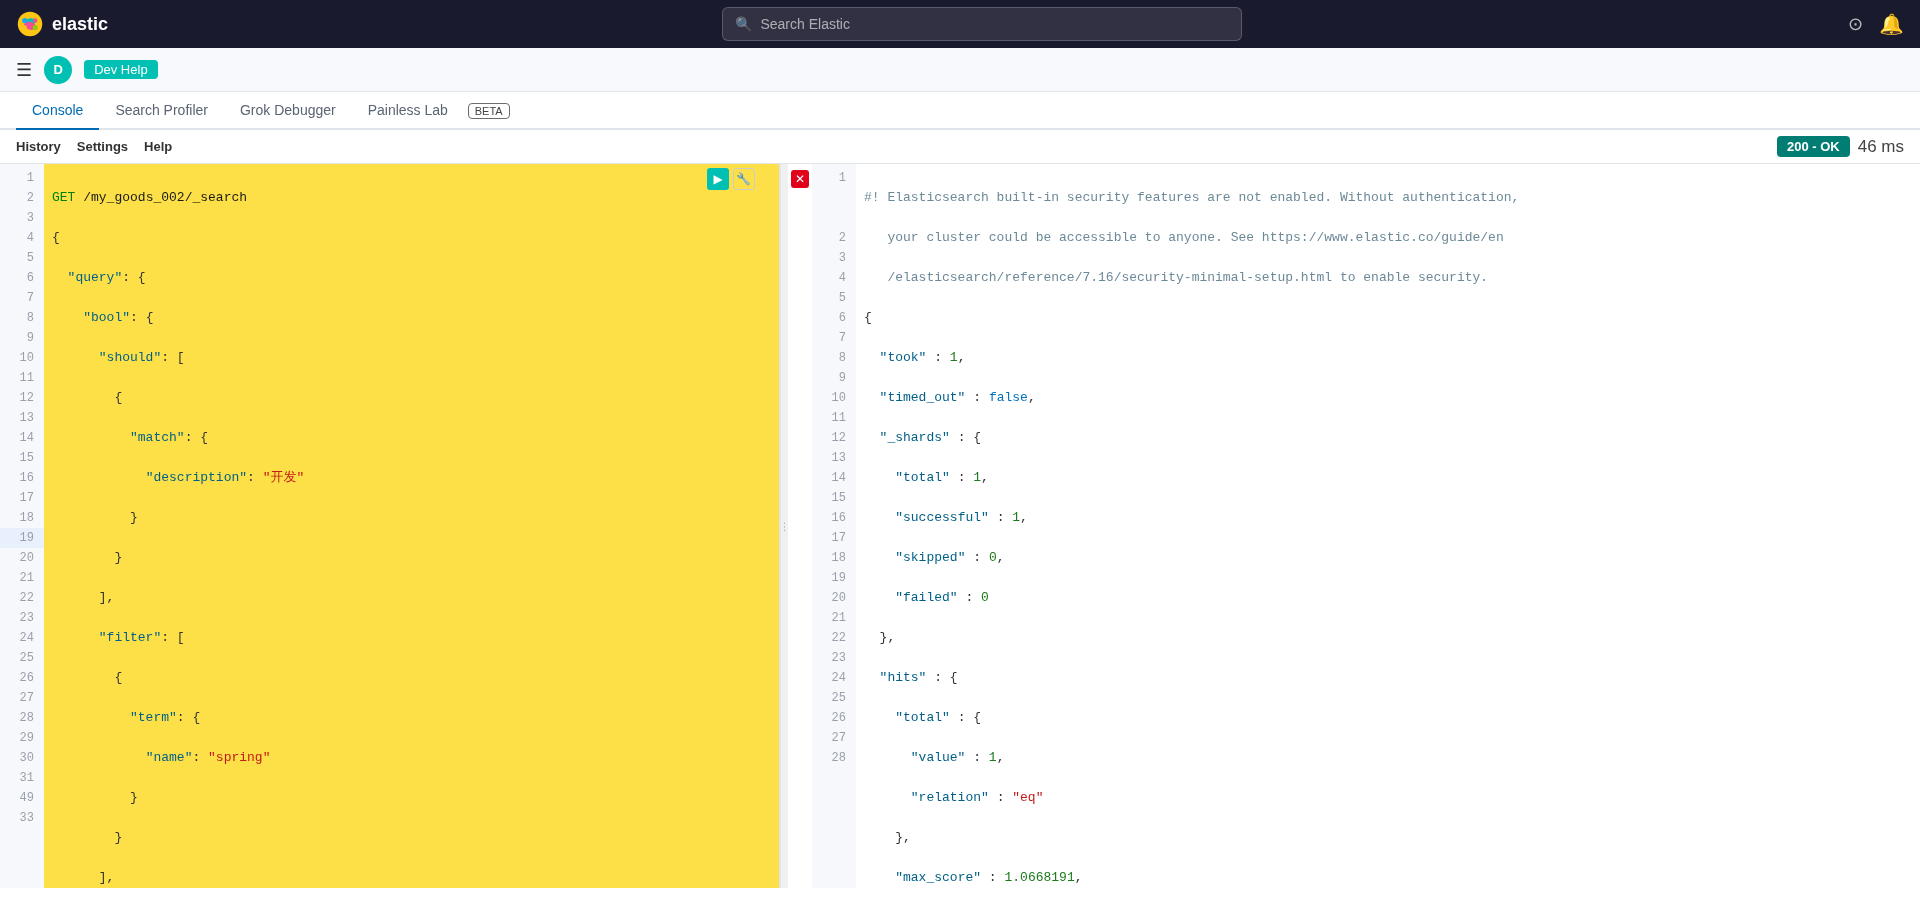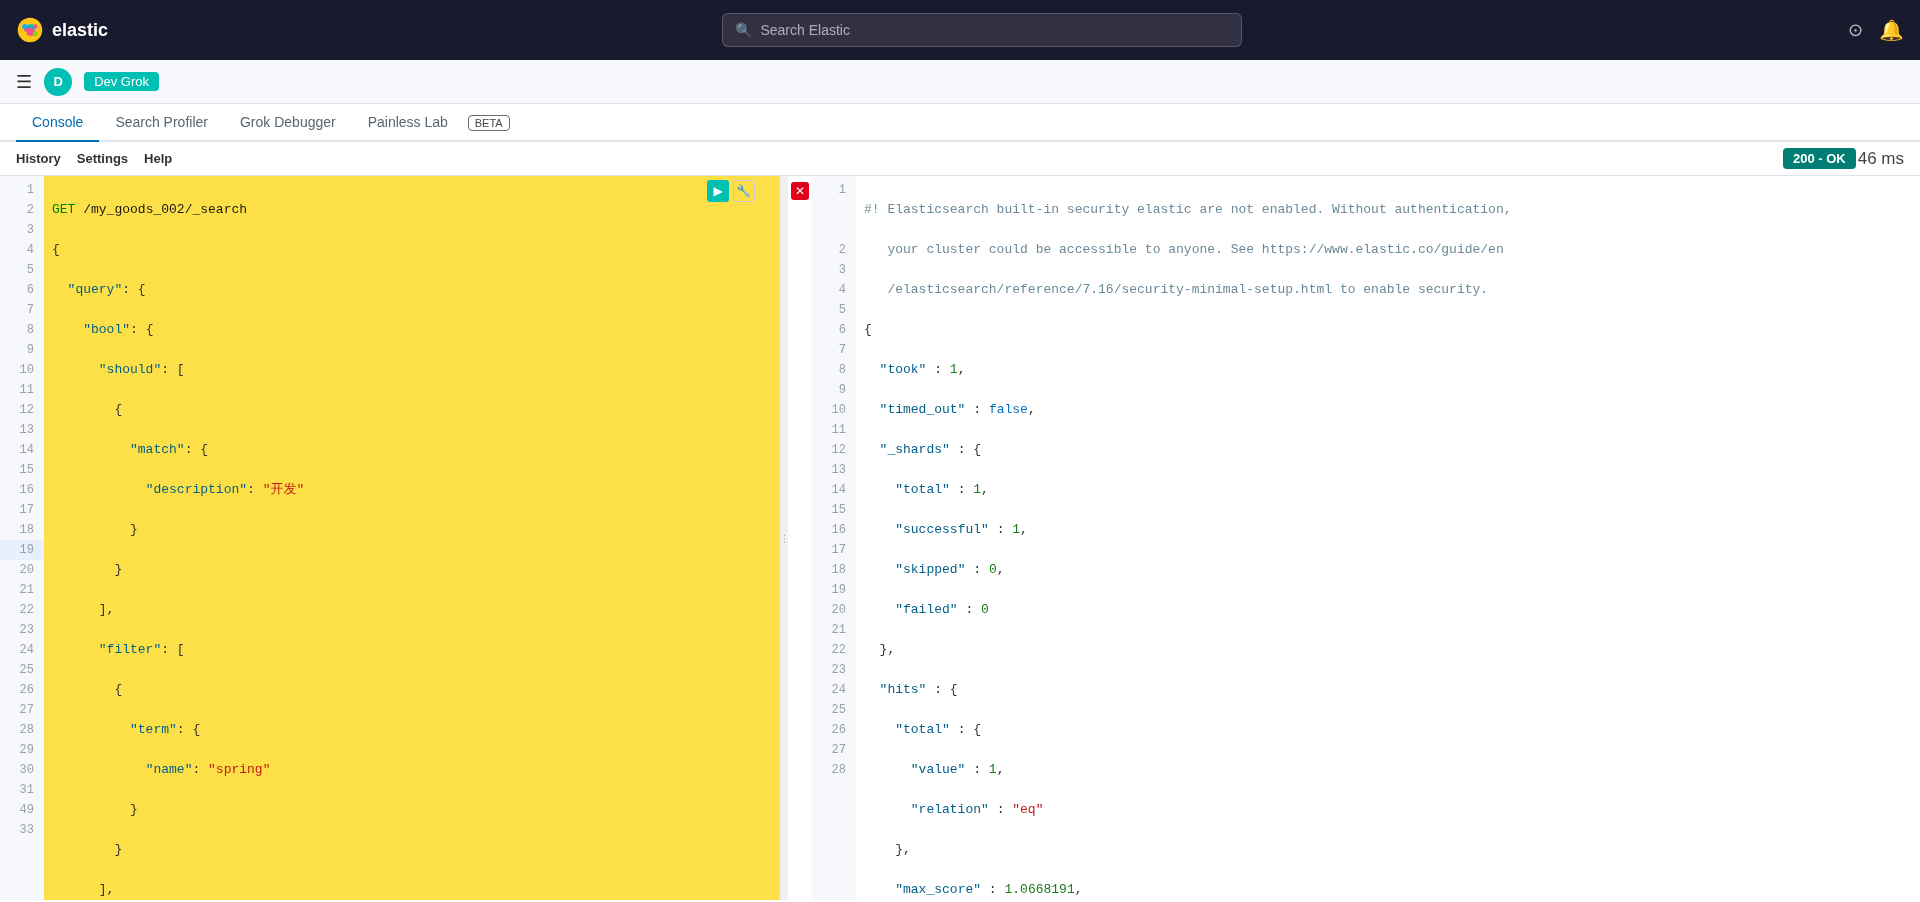"elastic" .top-nav { height: 60px -> 48px }
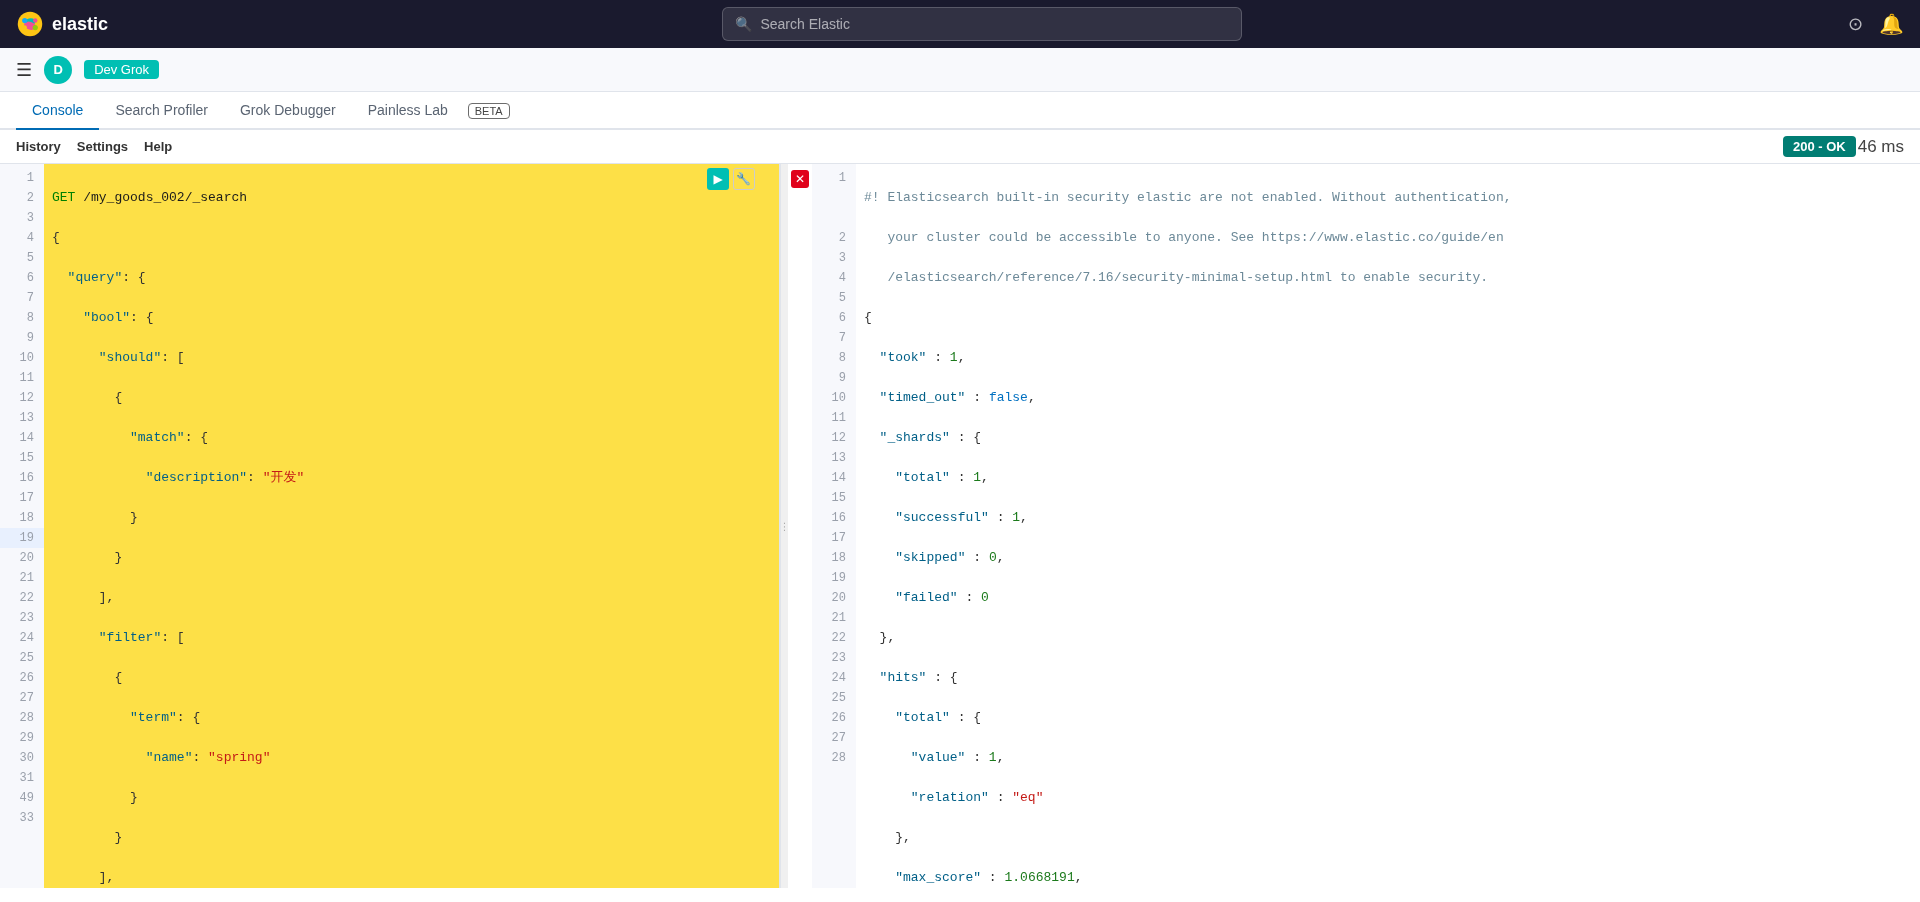"Dev Grok" span.dev-tools-badge { text: Grok -> Help }
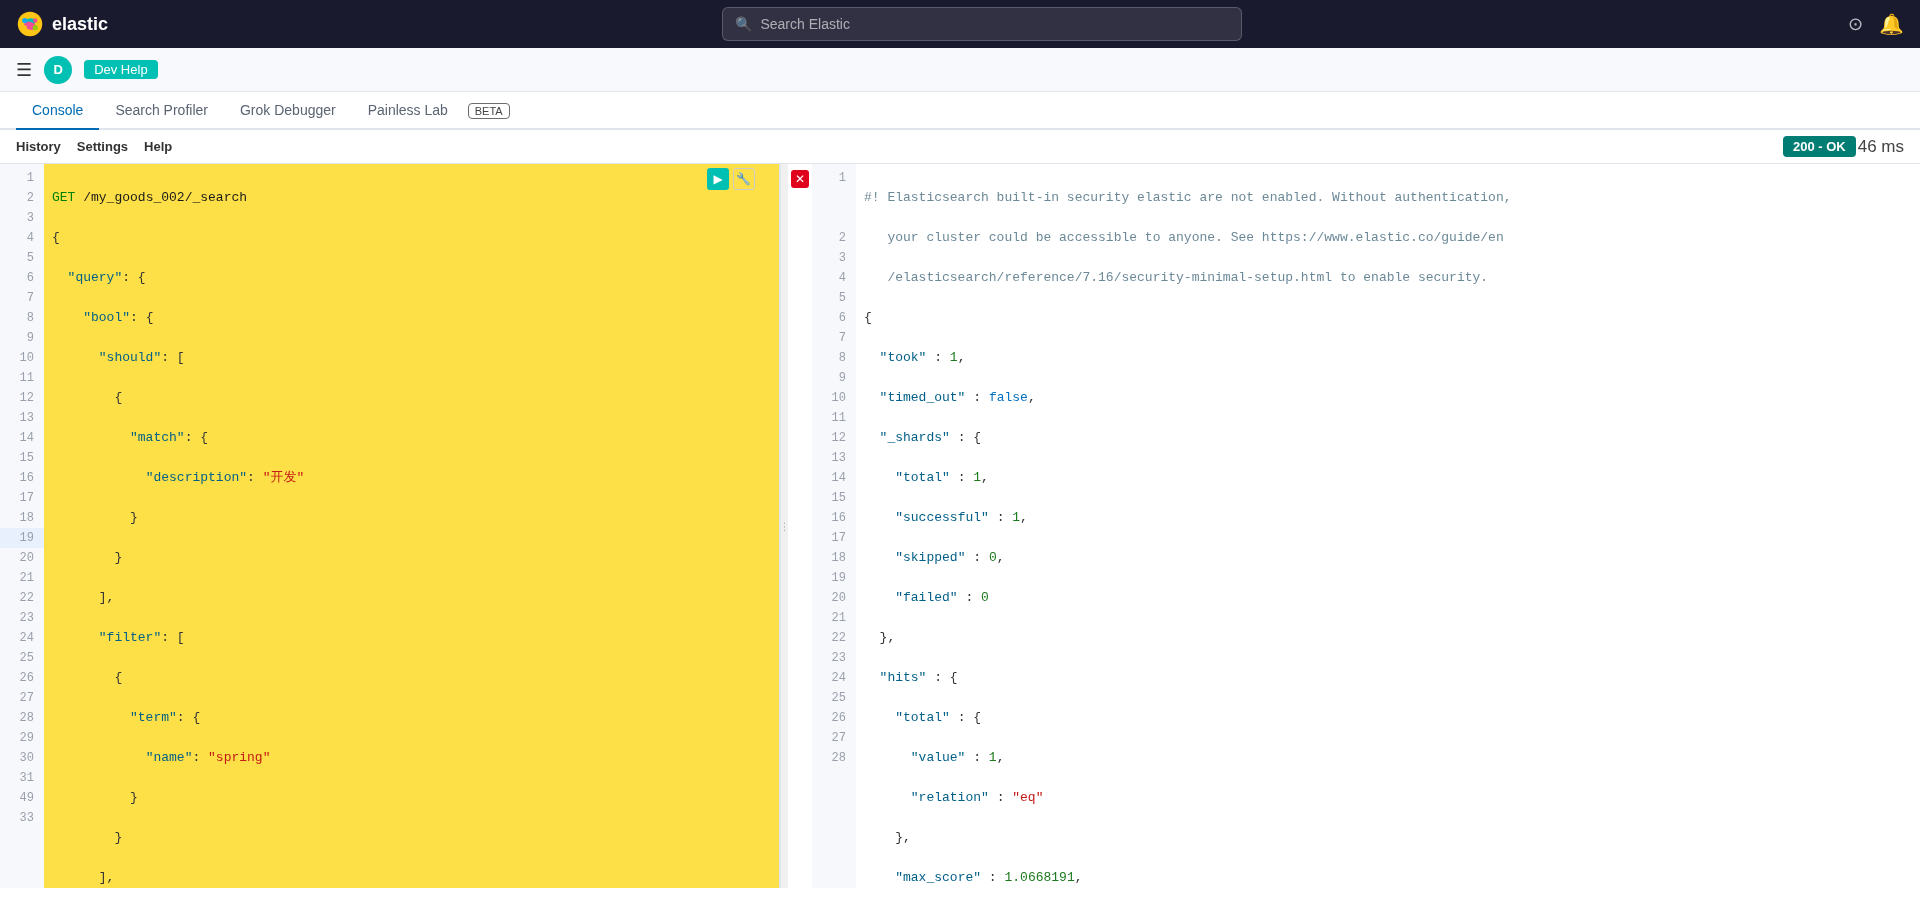"200 - OK" div { gap: 2px -> 8px }
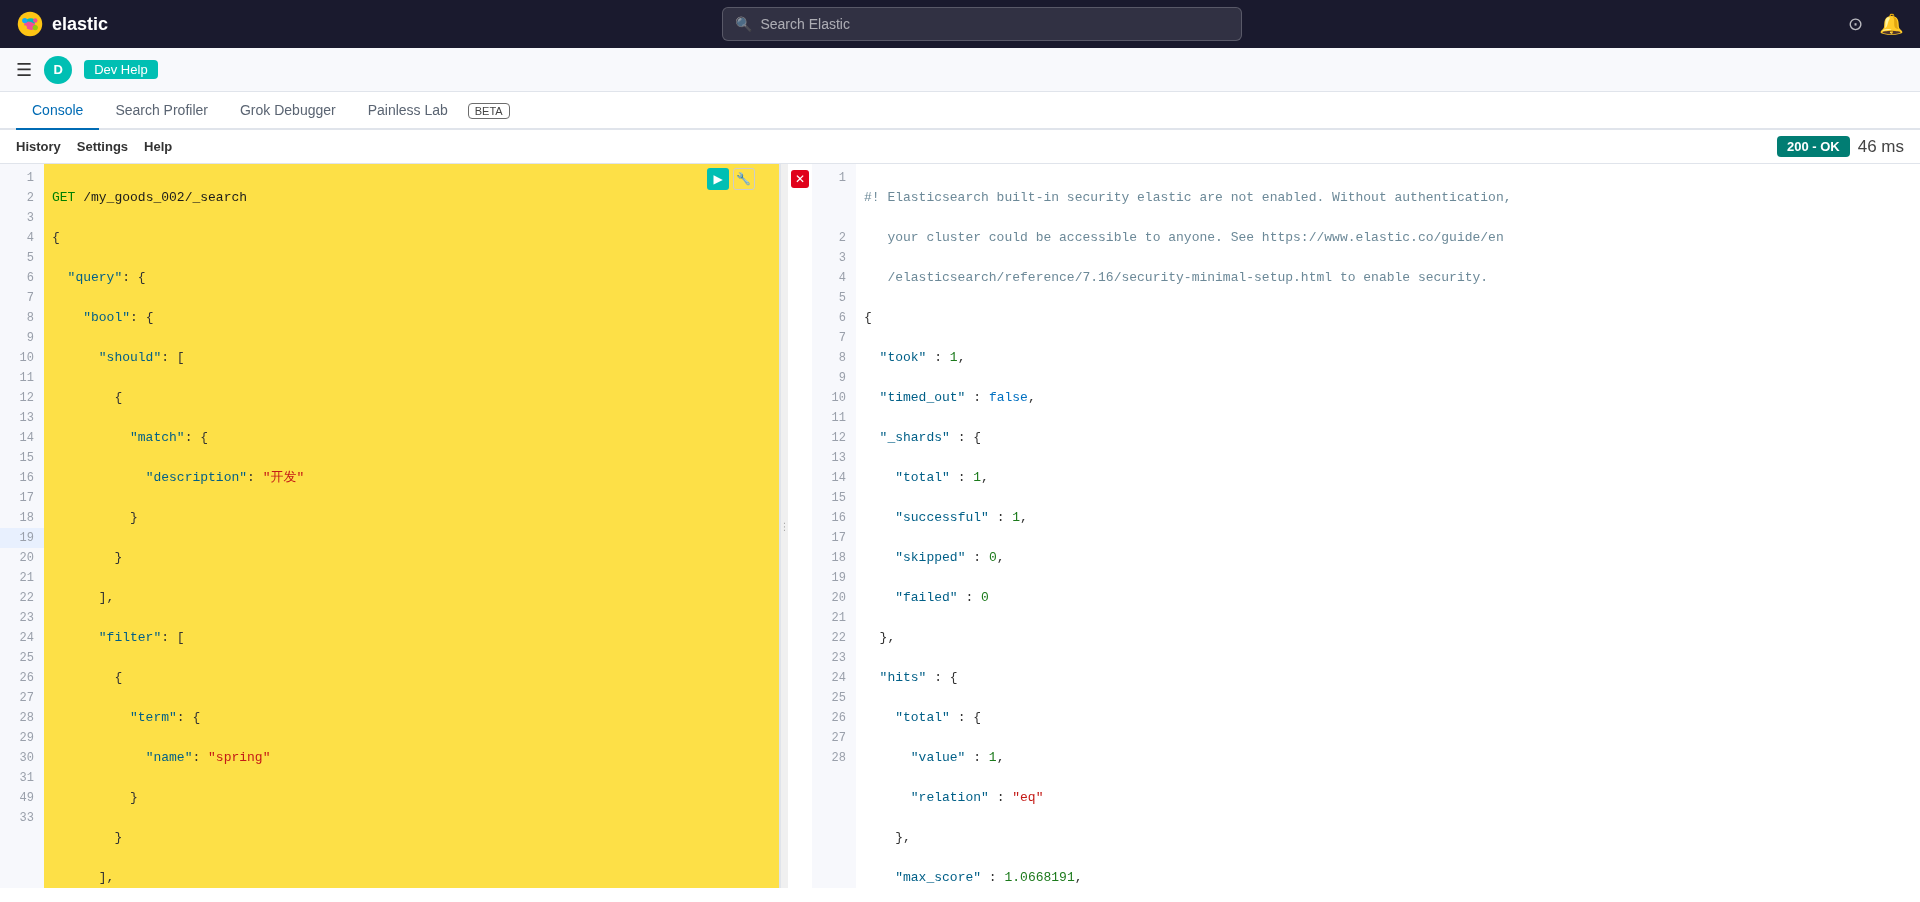"#! Elasticsearch built-in security" span.c-comment { text: elastic -> features }
